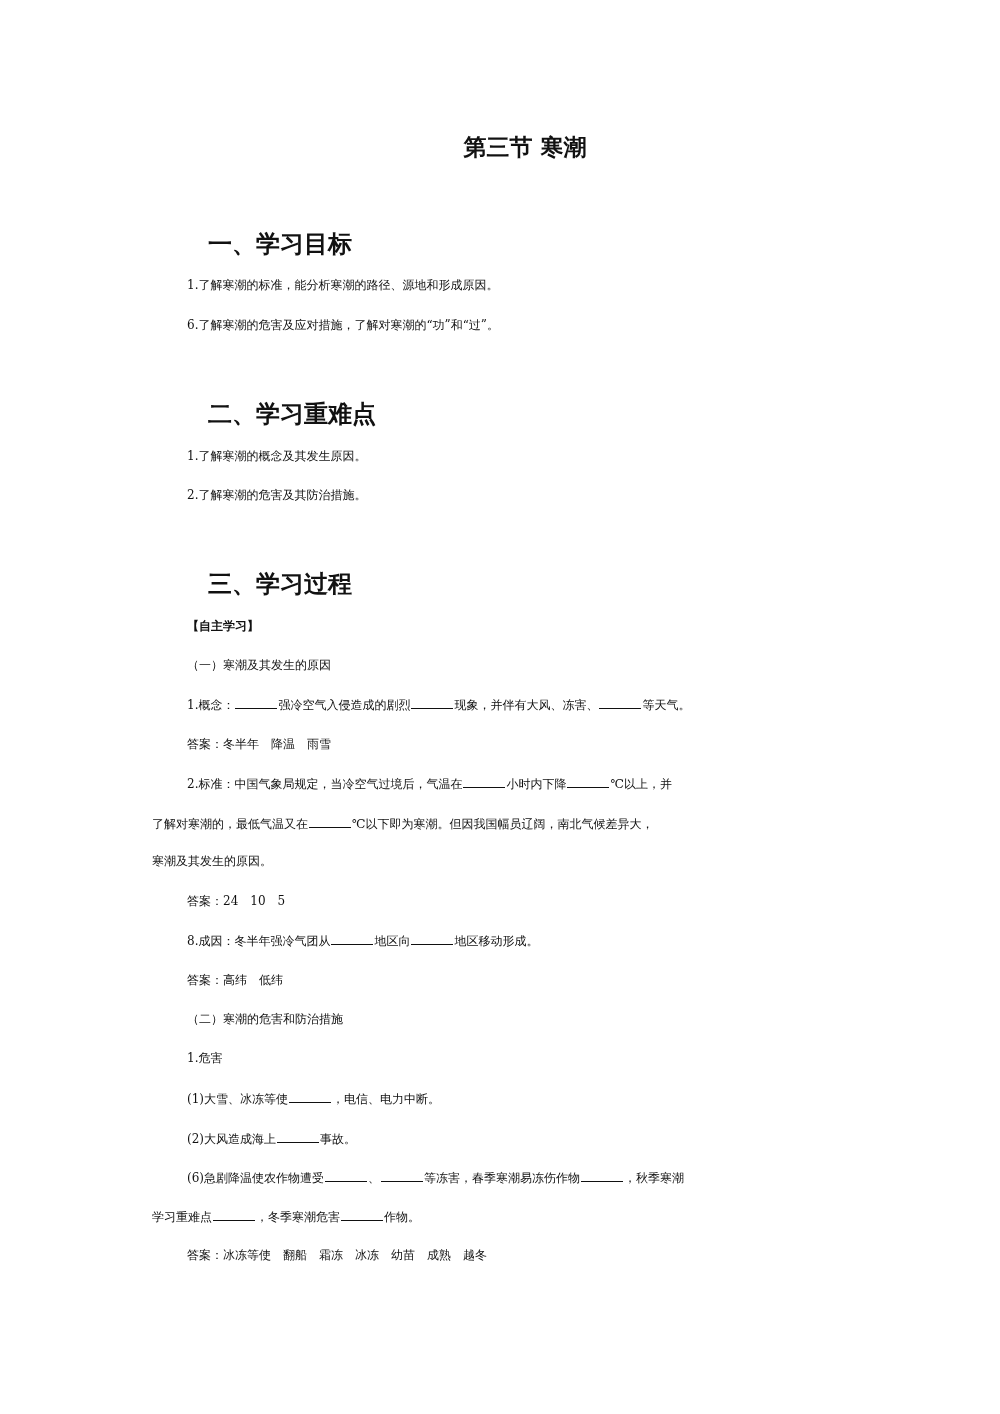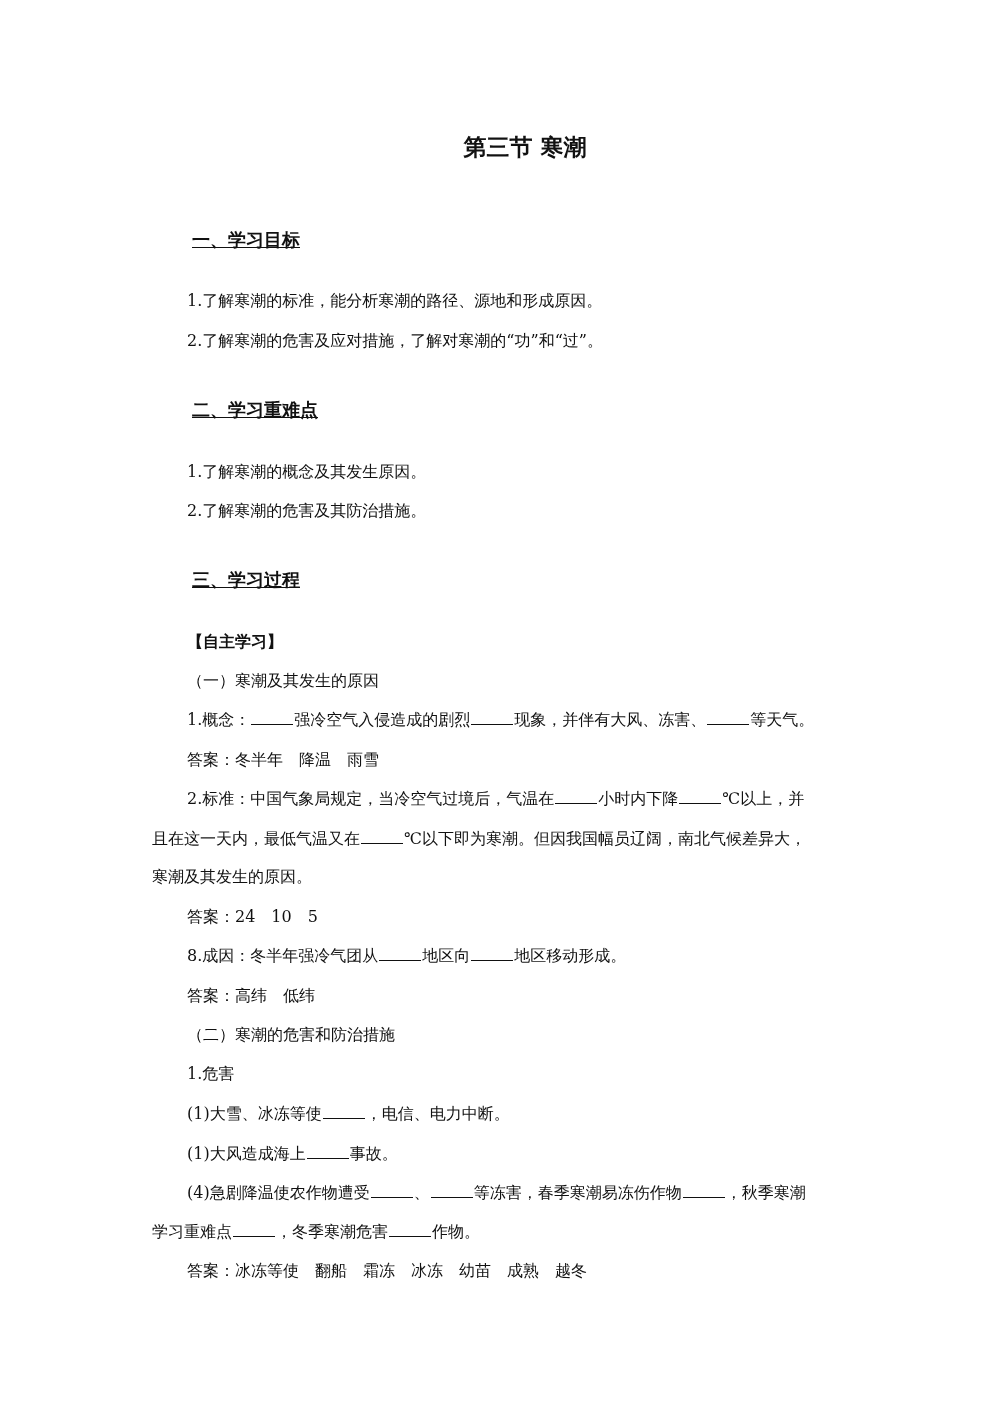"一、学习目标" .h2 { font-size: 18px -> 24px; left: 192px -> 208px; text-decoration: underline -> none }
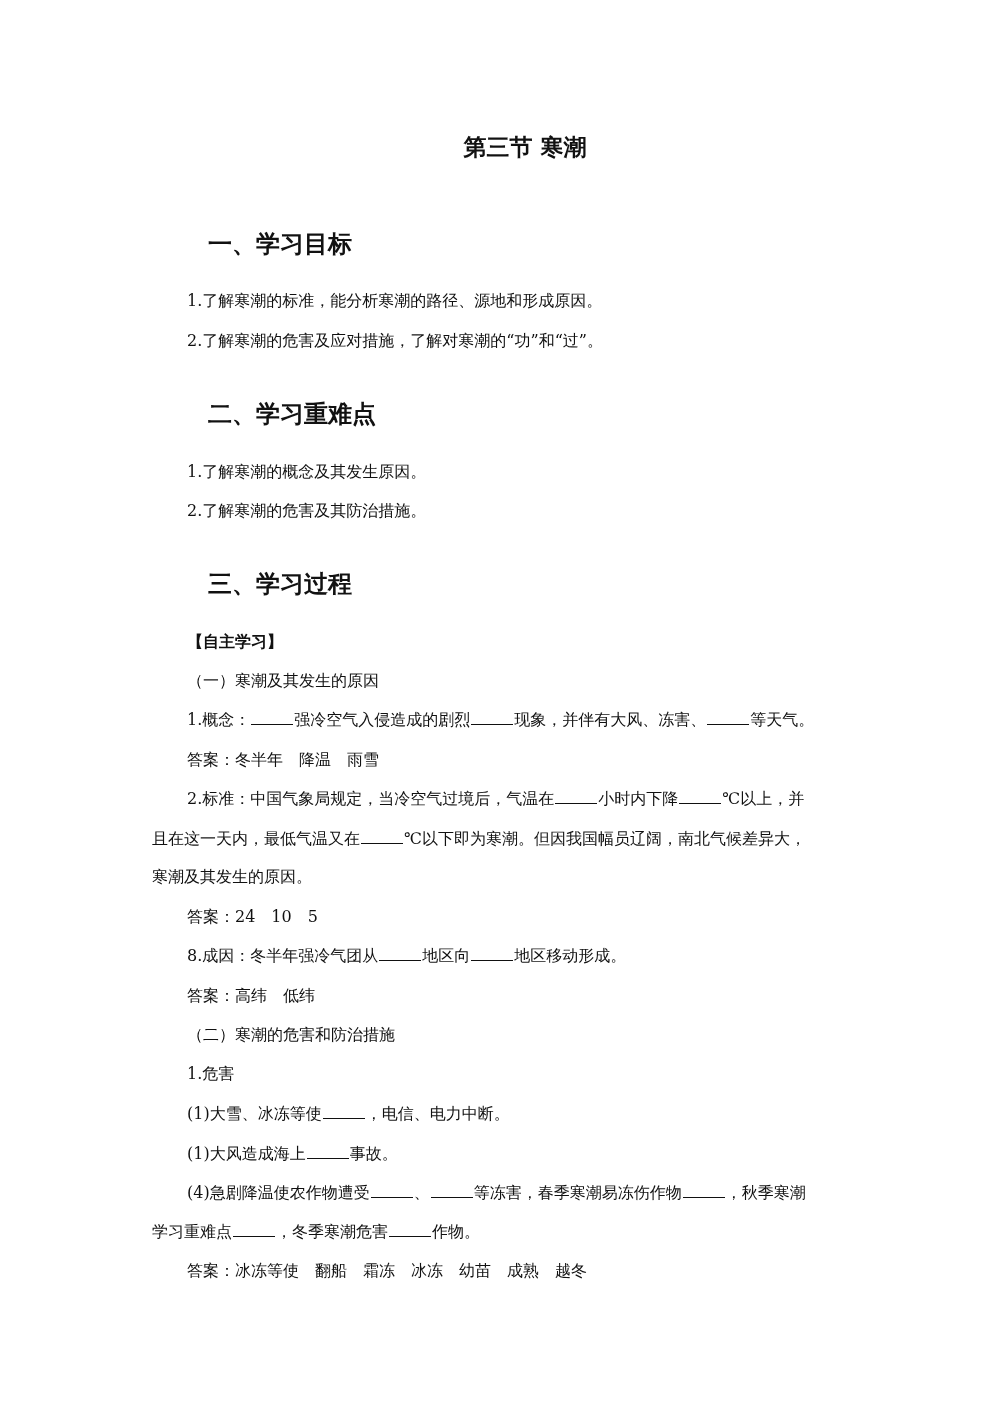"1.了解寒潮的标准，能分析寒潮的路径、源地和形成原因。" .p { font-size: 16px -> 12px; margin-top: 16px -> none }
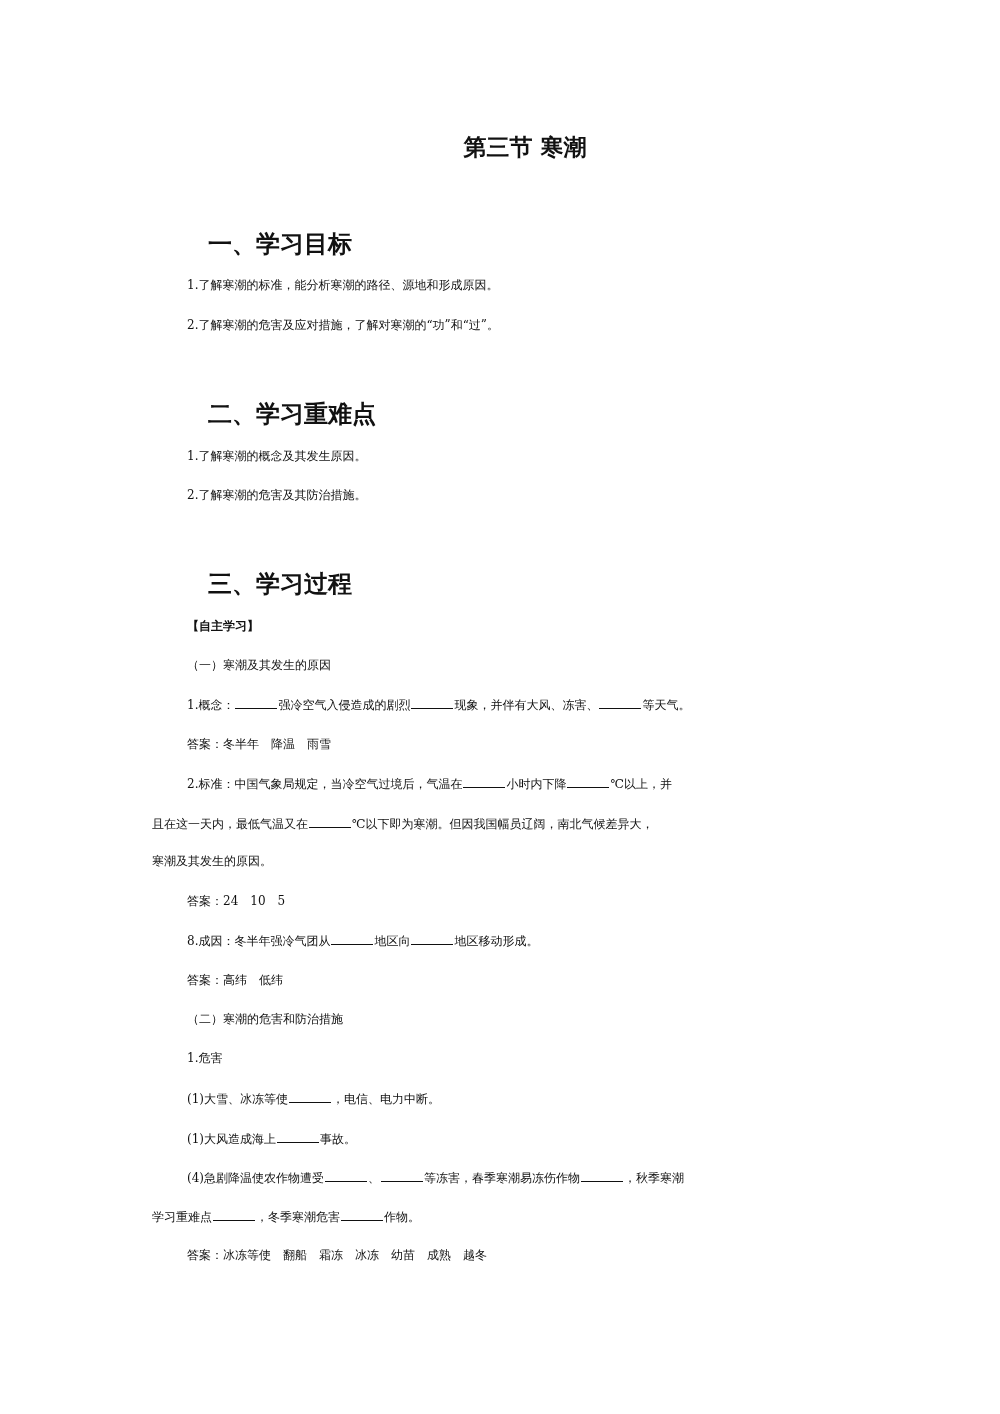"2.了解寒潮的危害及应对措施，了解对寒潮的“功”和“过”。" div.abs { text: 2 -> 6 }
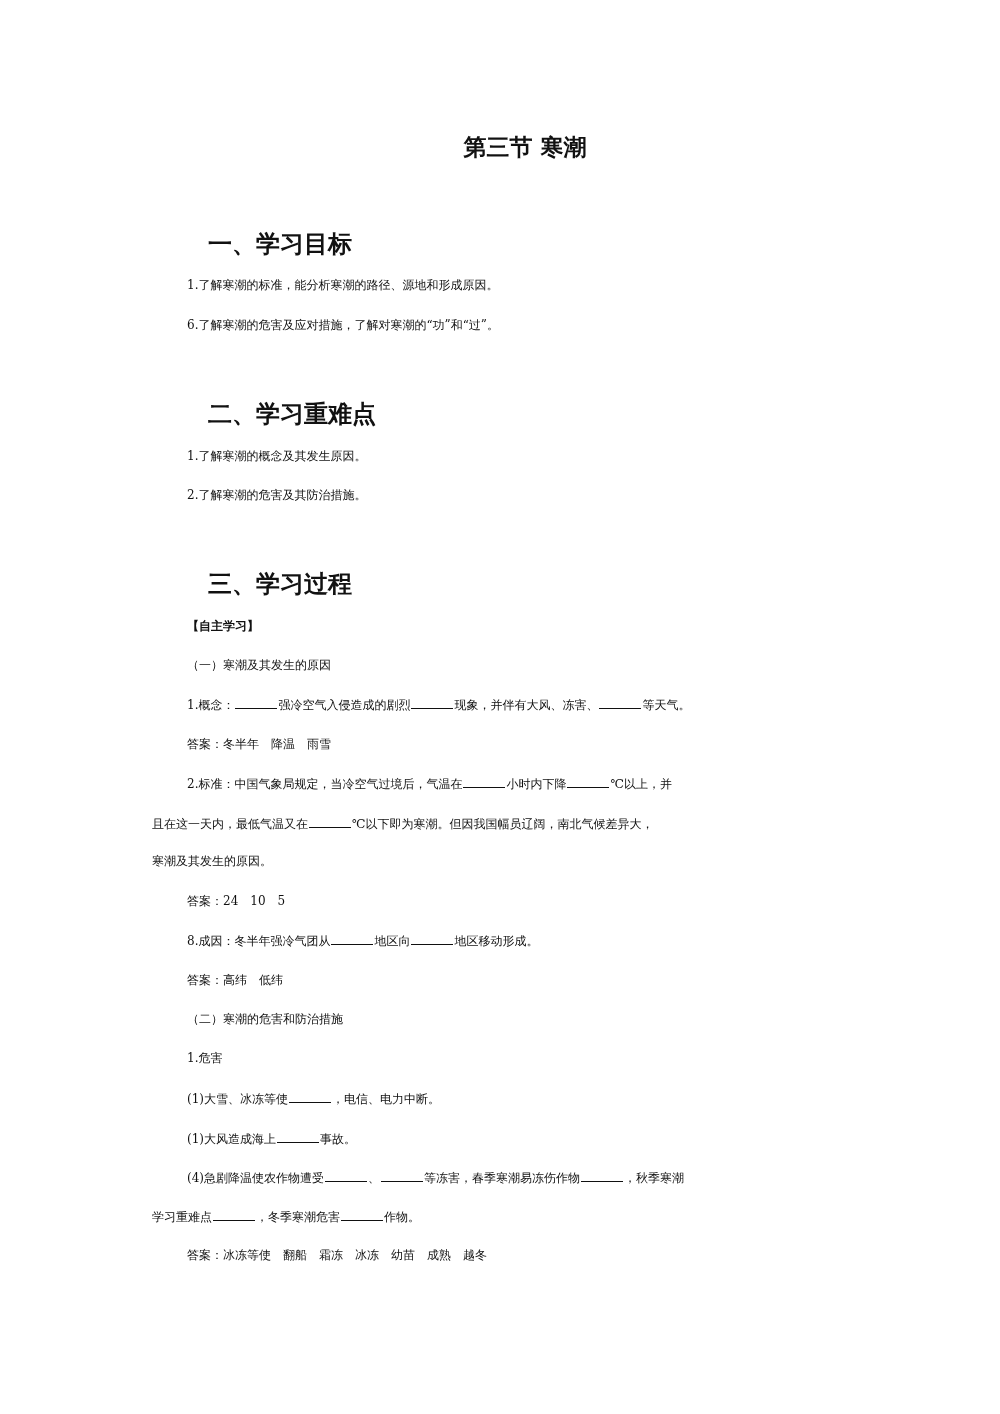"且在这一天内，最低气温又在" span { text: 且在这一天内 -> 了解对寒潮的 }
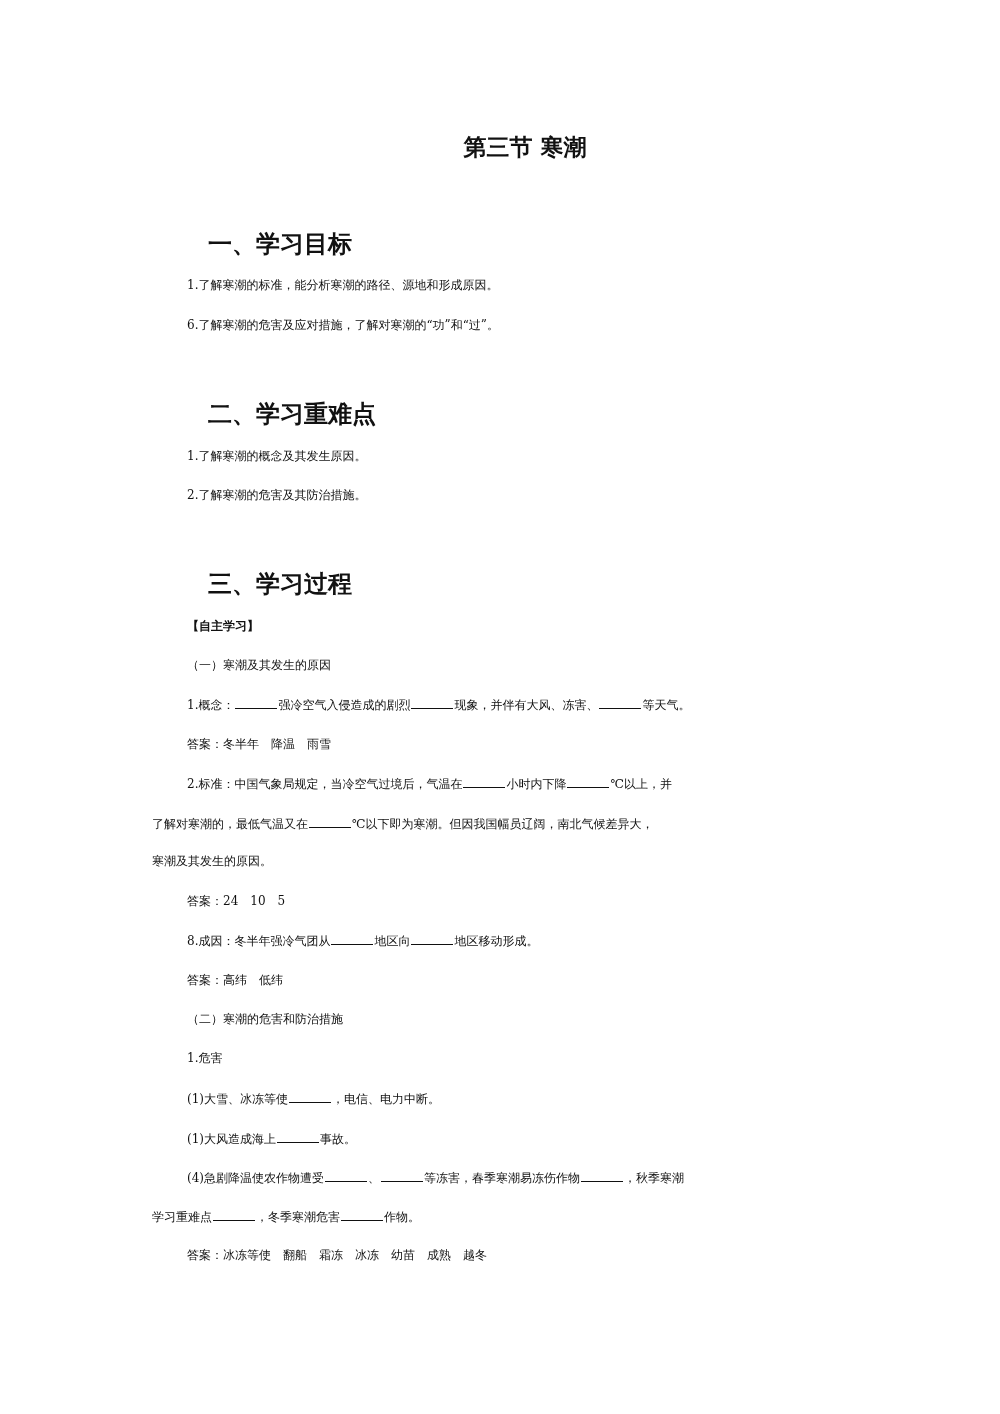"(1)大风造成海上" span { text: 1 -> 2 }
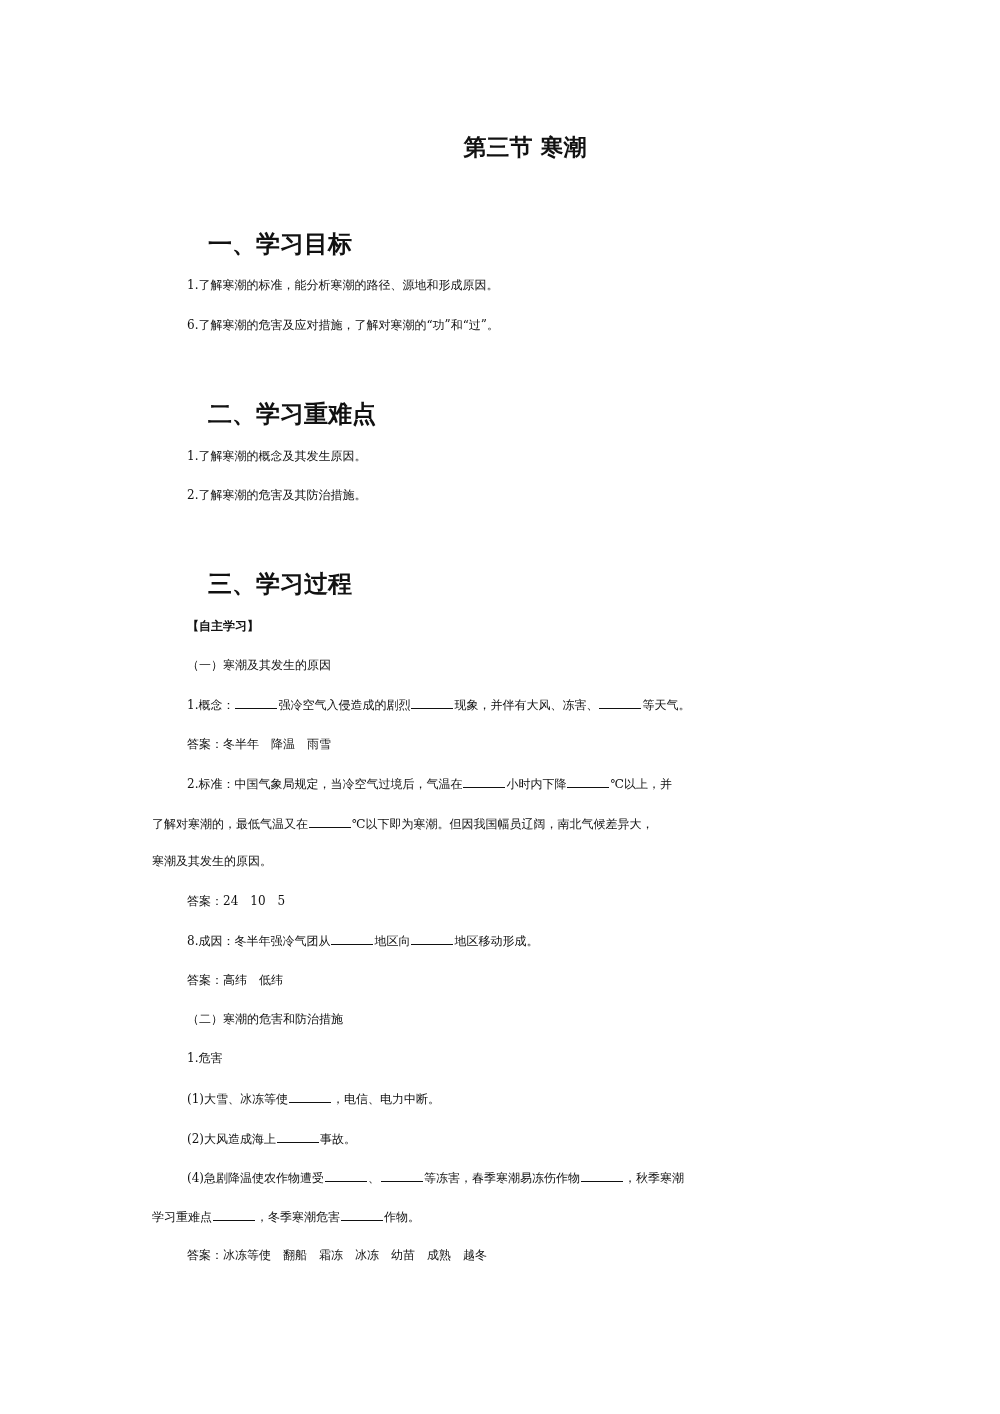"(4)急剧降温使农作物遭受" span { text: 4 -> 6 }
